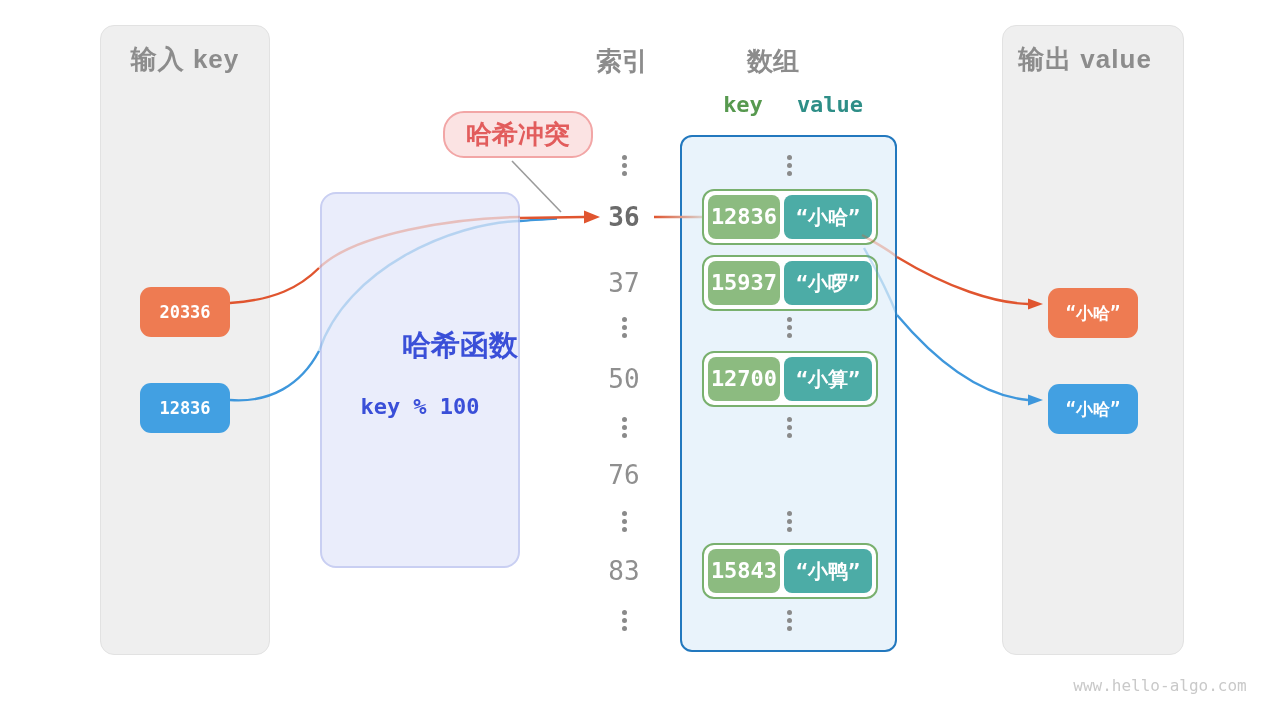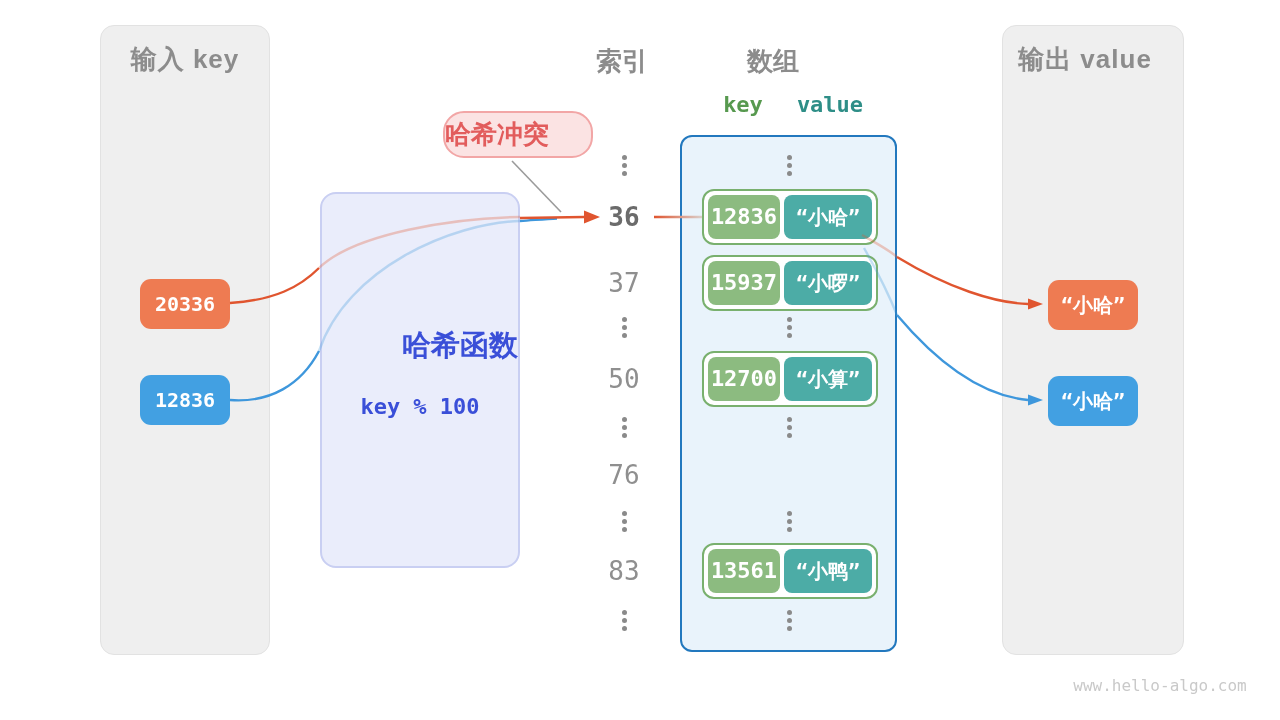"哈希冲突" .collision { text-align: left -> center }
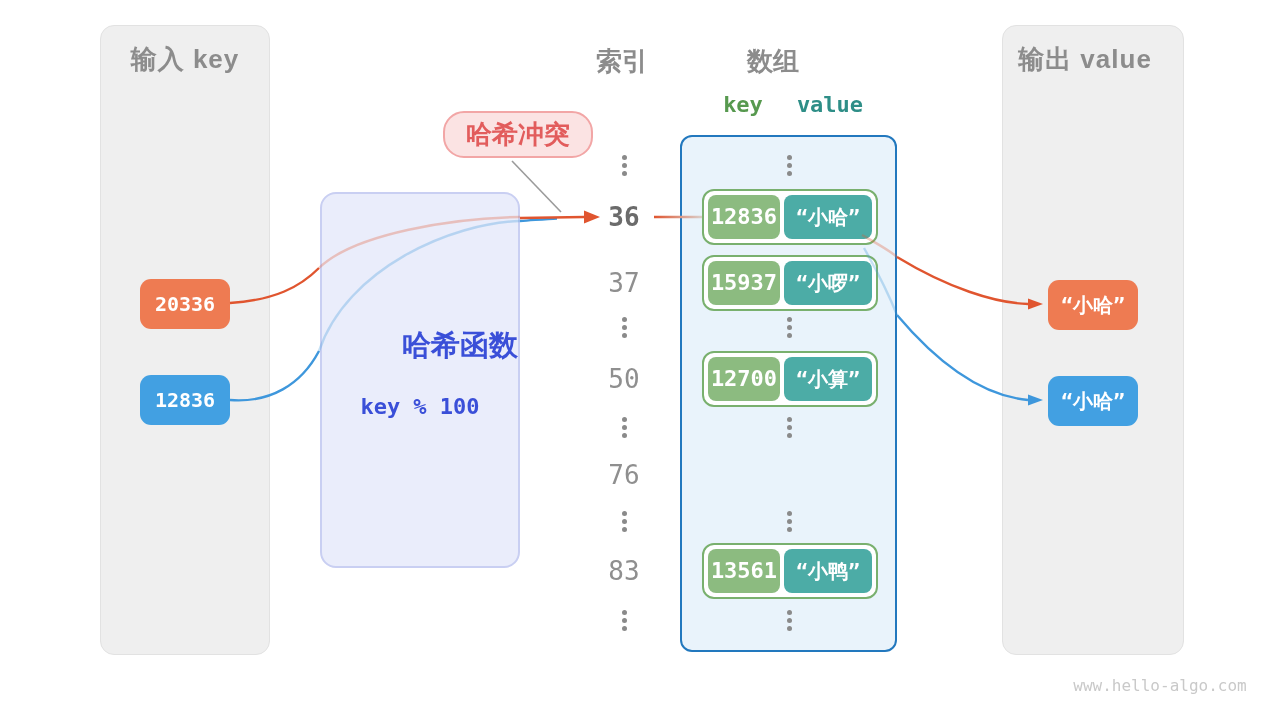"20336" .chip { font-size: 20px -> 17px; margin-top: none -> 8px }
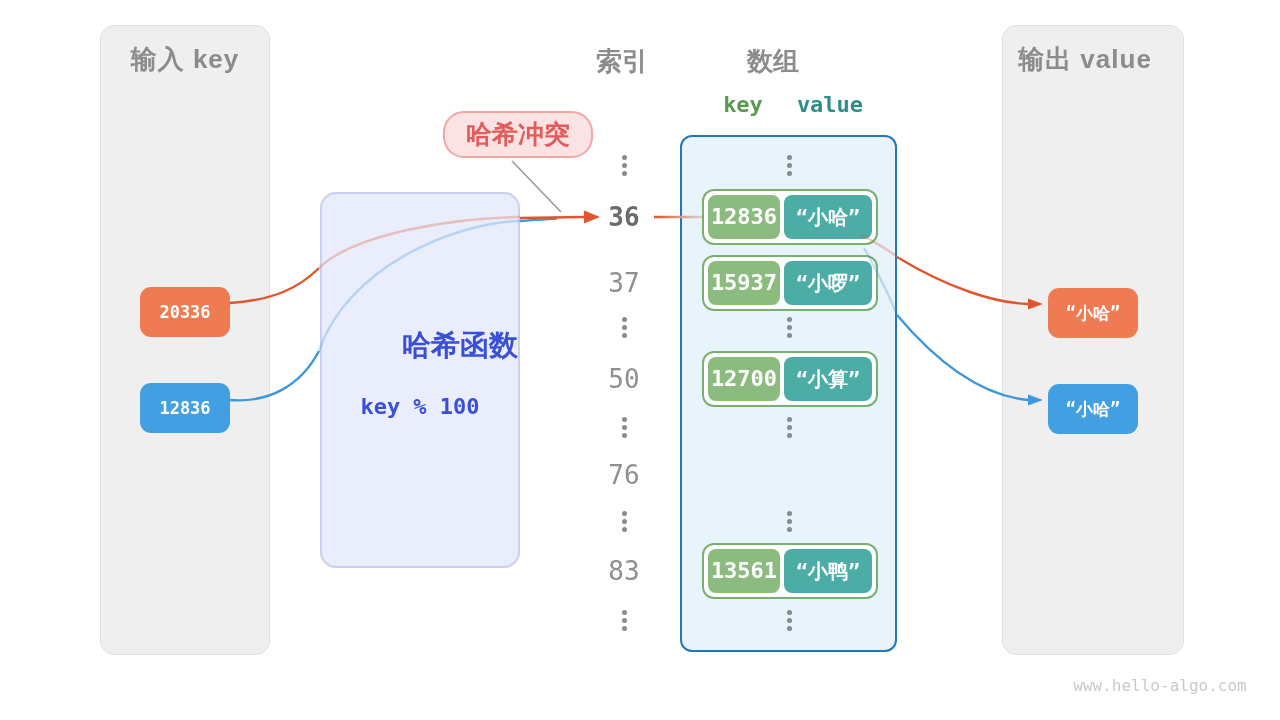"13561" div.pair-key { text: 13561 -> 15843 }
